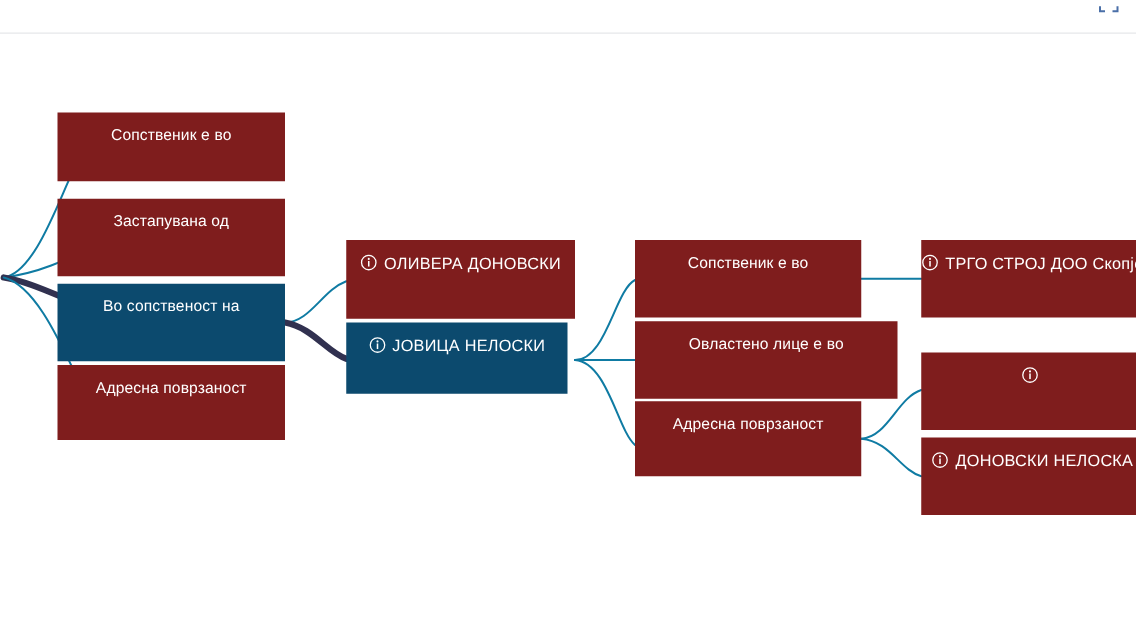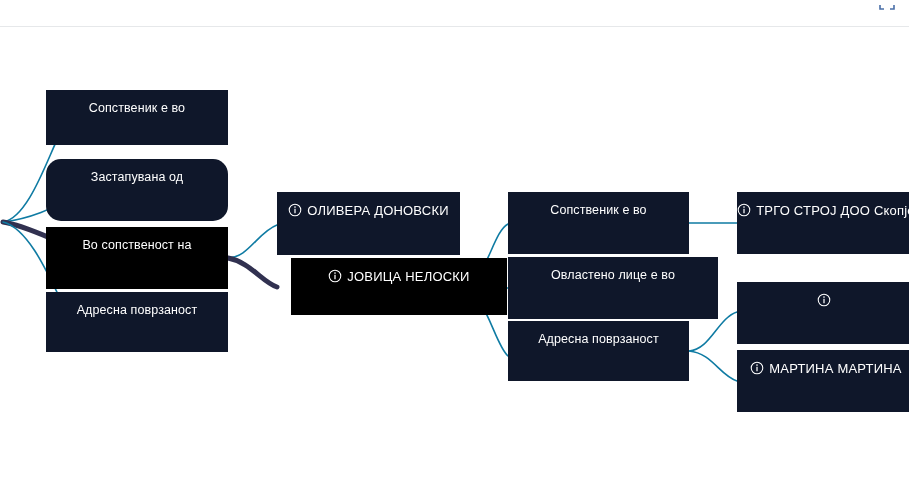"Сопственик е во" .node { background: #0f172a -> #7f1d1d }
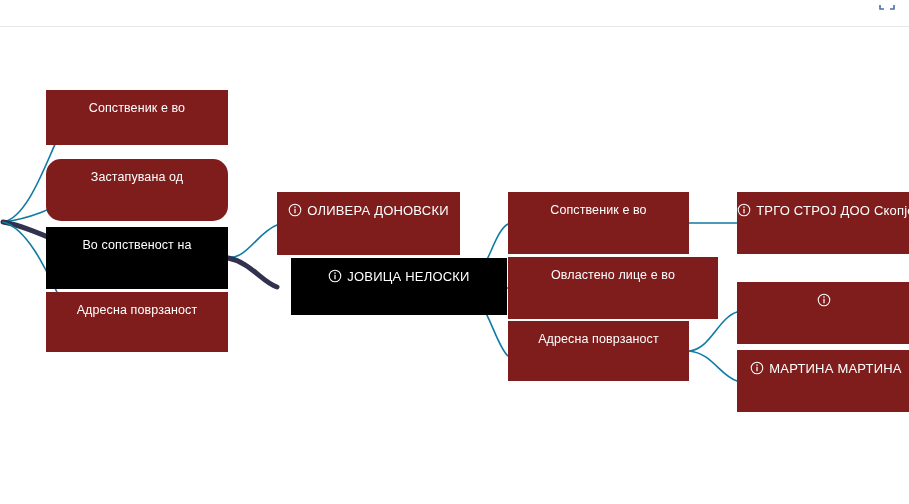"Застапувана од" div.node { border-radius: 15px -> none }
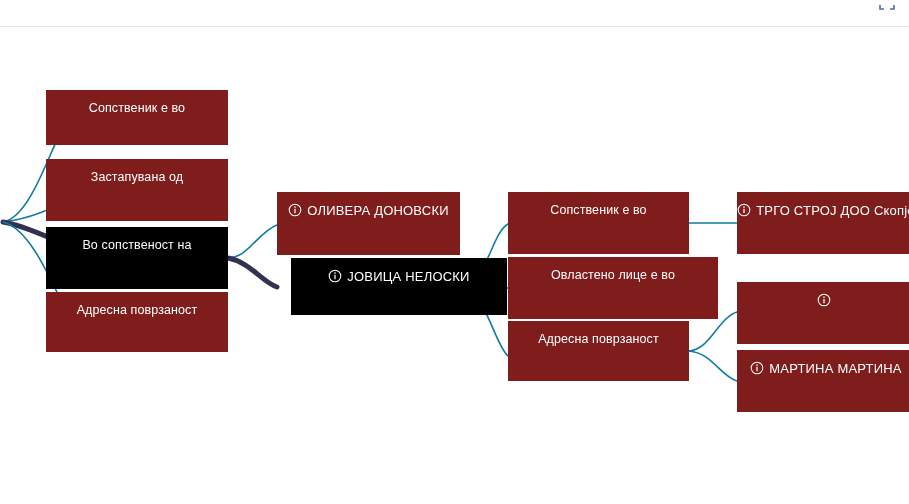"Во сопственост на" .node.selected { background: #000000 -> #0c4a6e }
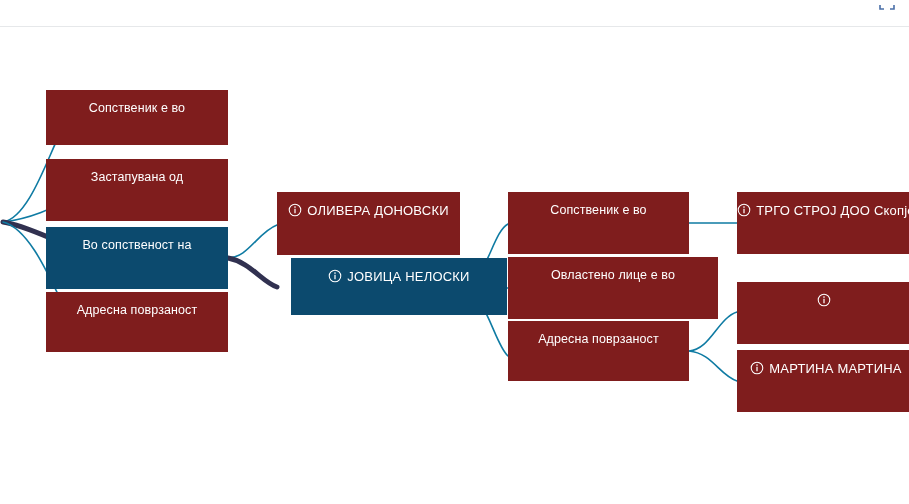"ЈОВИЦА НЕЛОСКИ" div.node { left: 291px -> 277px; width: 216px -> 177px }
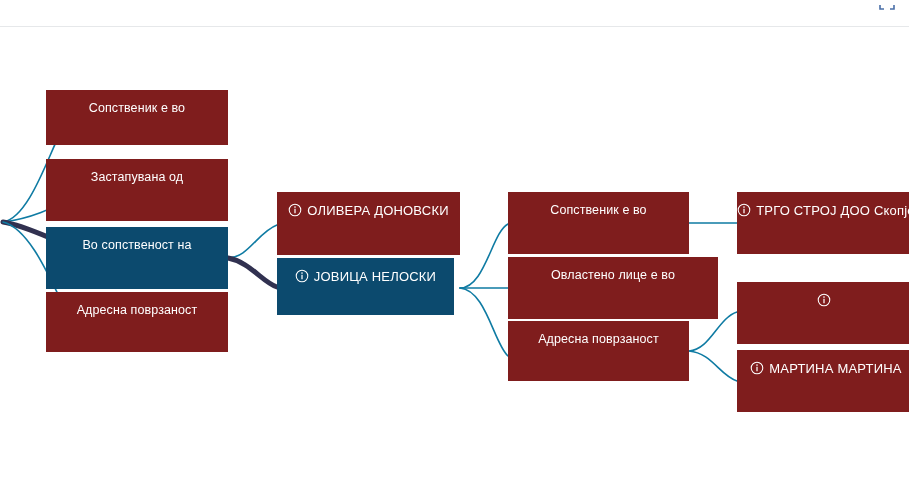"МАРТИНА МАРТИНА" span { text: МАРТИНА МАРТИНА -> ДОНОВСКИ НЕЛОСКА }
